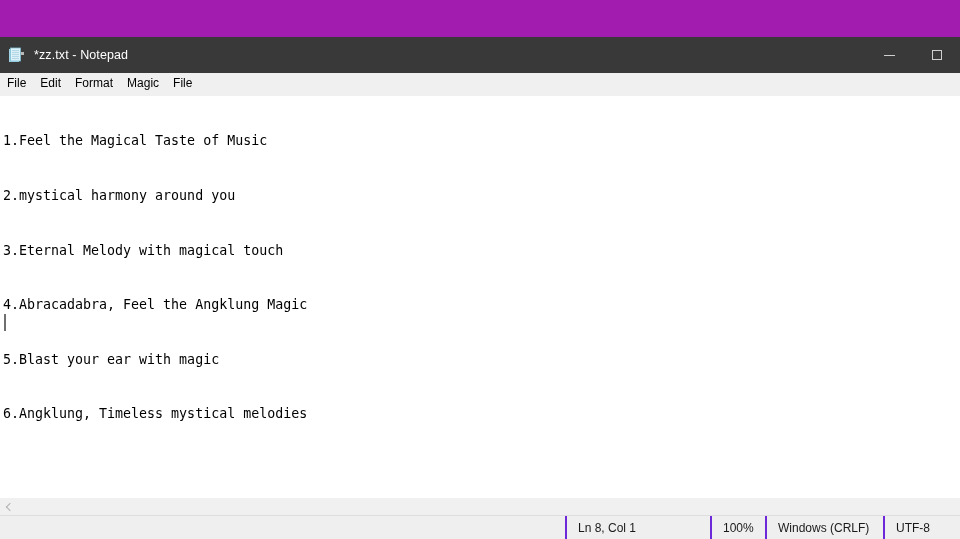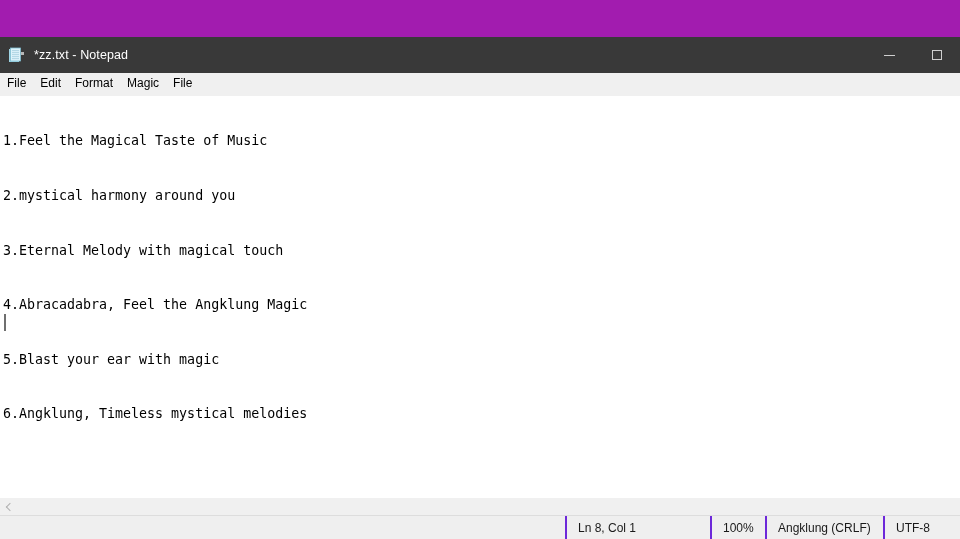"Angklung (CRLF)" div.status-cell { text: Angklung -> Windows }
